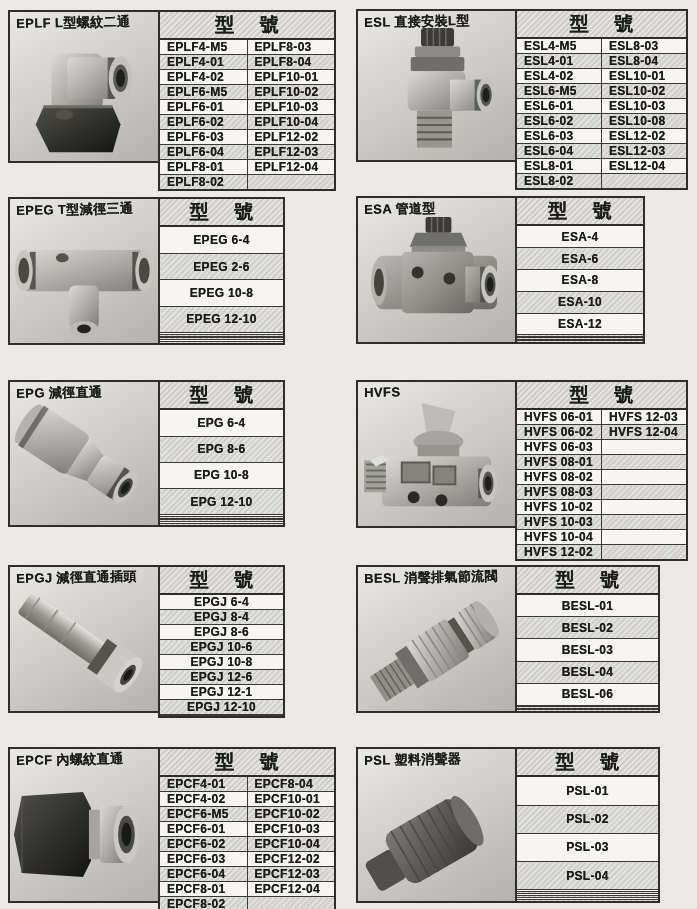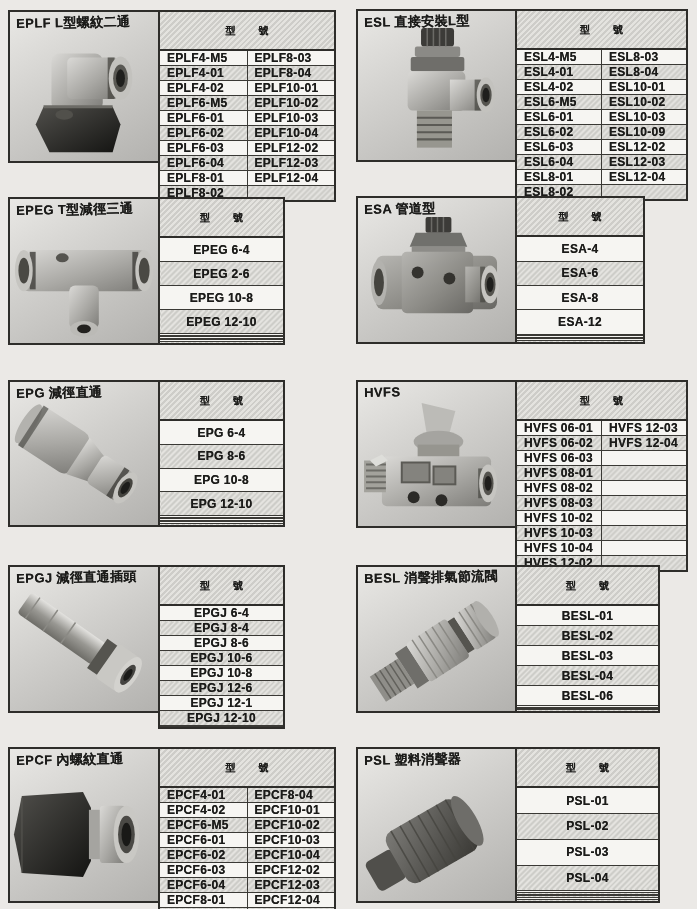"型 號" table.model-table th { font-size: 10px -> 19px; padding: 11px -> 0 }
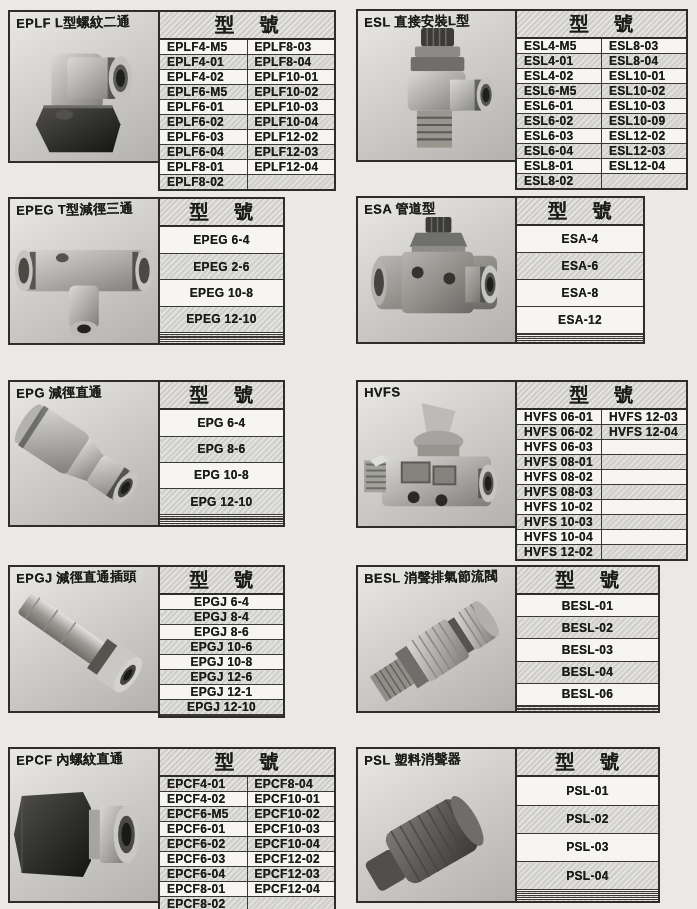"ESL10-09" td { text: ESL10-09 -> ESL10-08 }
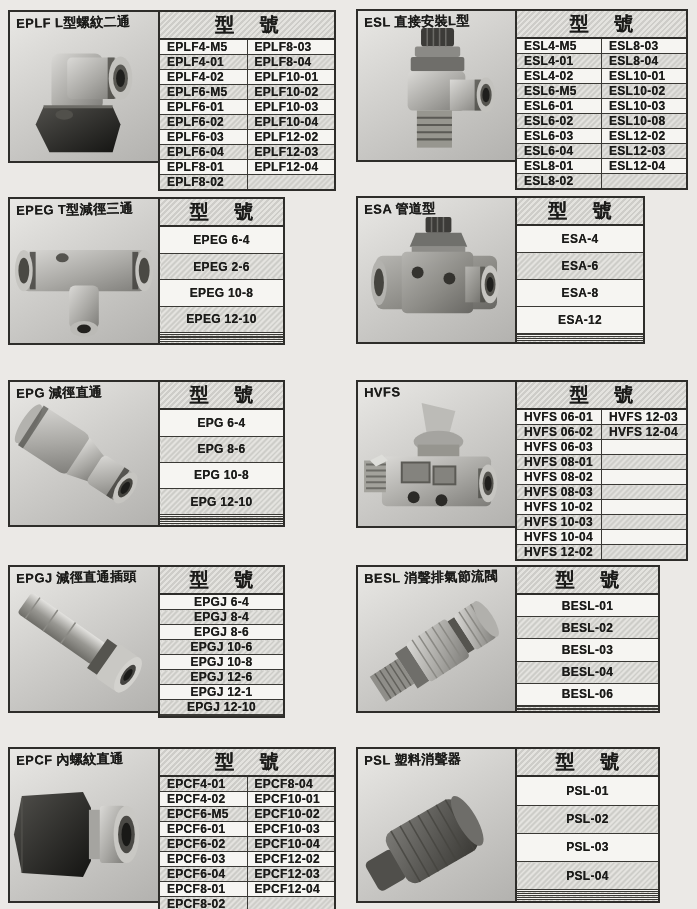"ESA-10" tr.shade { html: none -> <tr> <td>ESA-10</td> </tr> }
